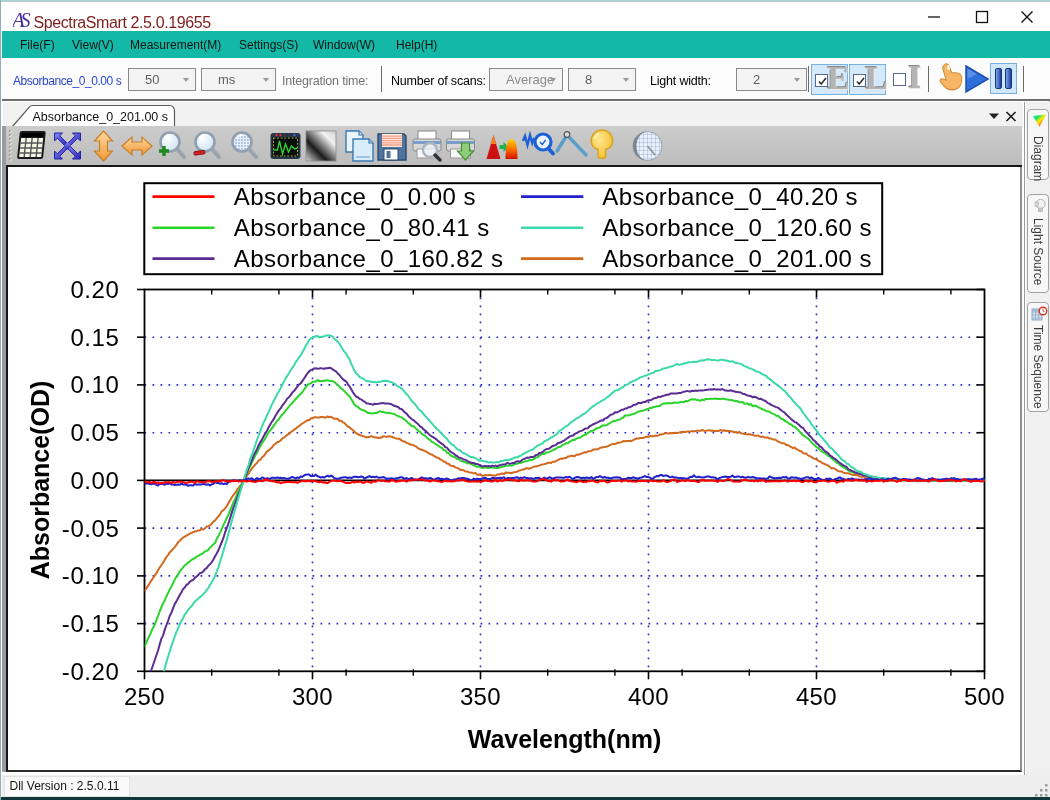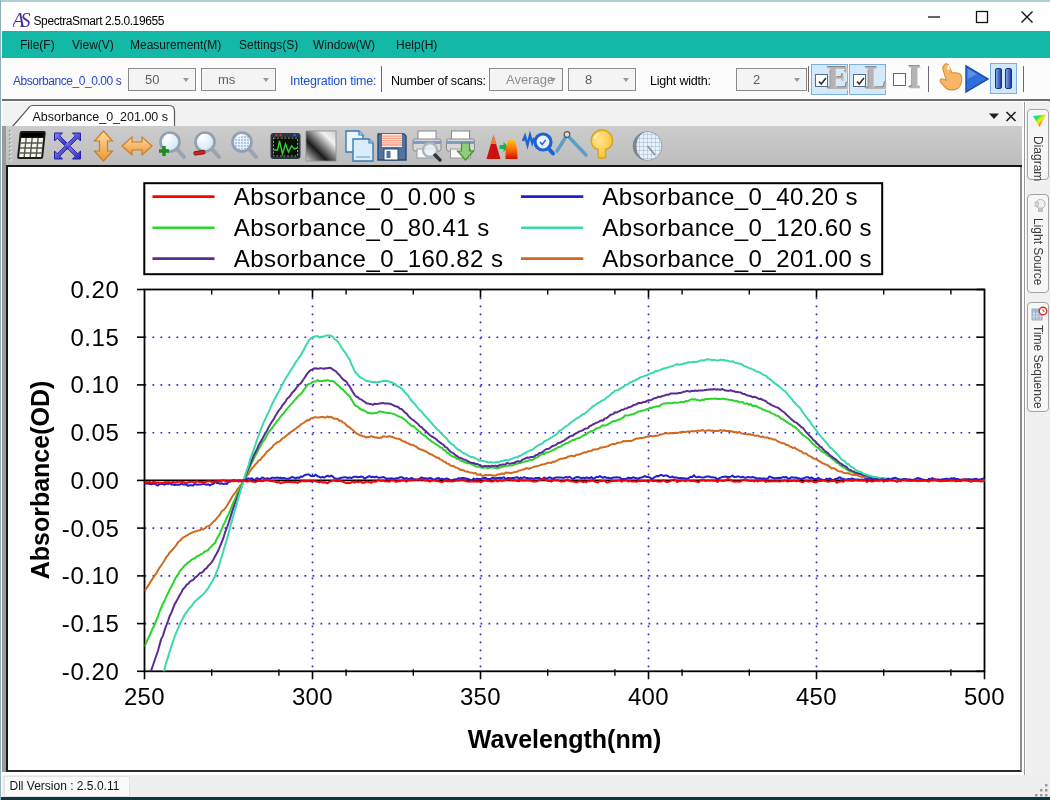"SpectraSmart 2.5.0.19655" .title-txt { color: #000000 -> #7f1d1d; font-size: 12px -> 16px }
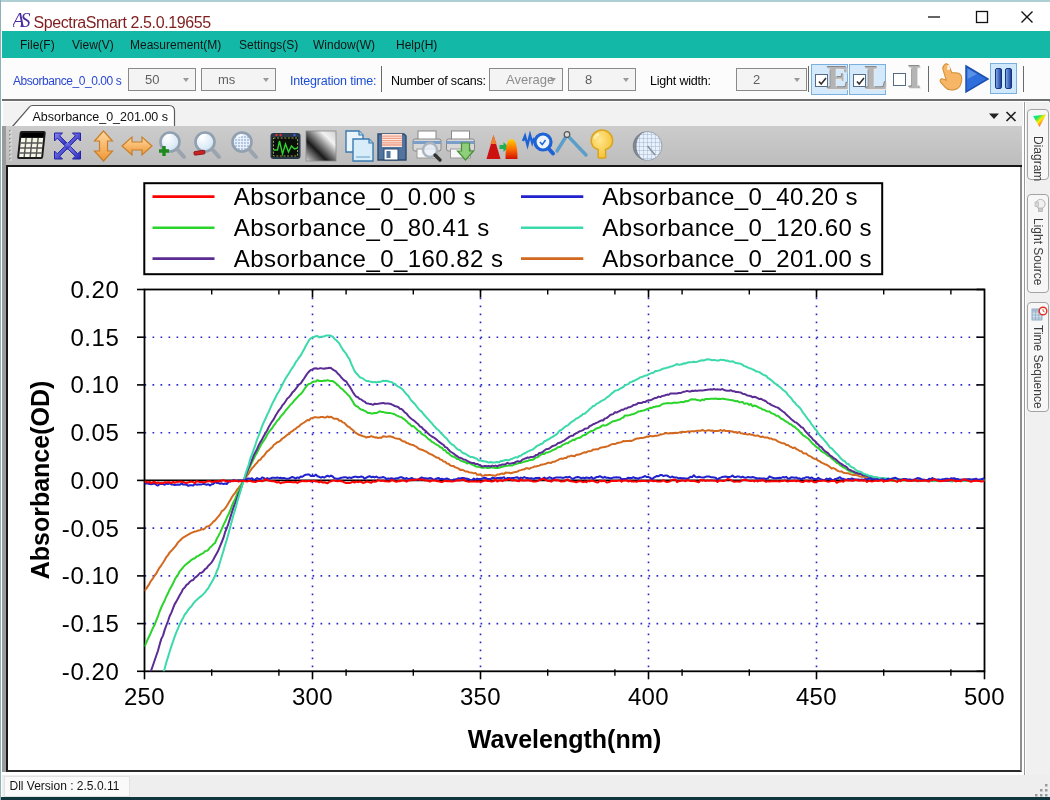"Integration time:" div.tlabel { color: #1d4ed8 -> #737373; left: 288px -> 280px }
